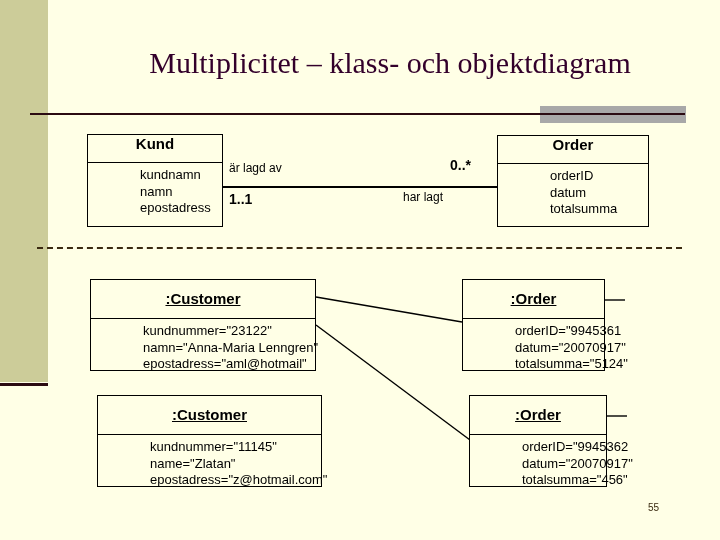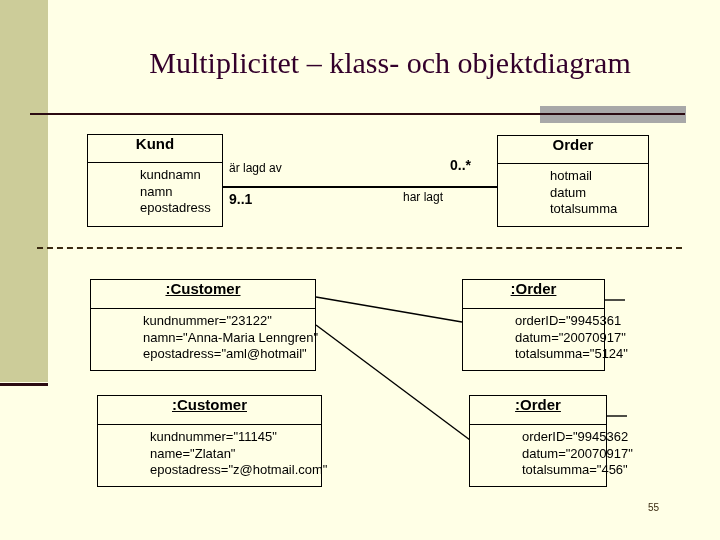"hotmail" div { text: hotmail -> orderID }
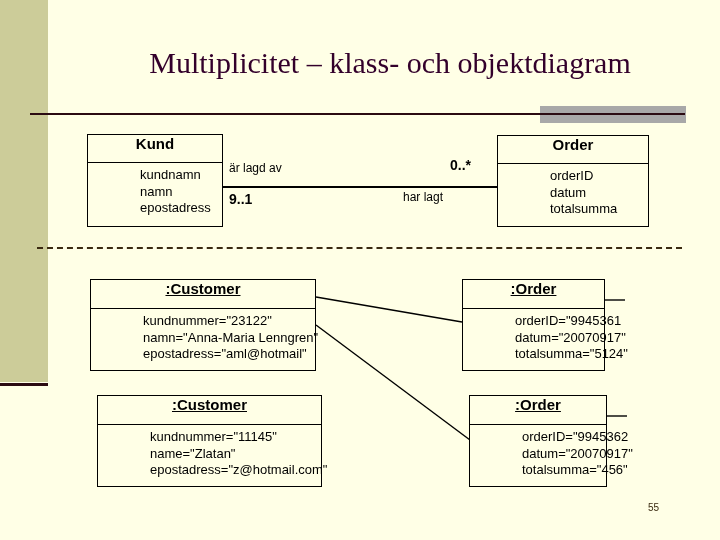"9..1" div.assoc-lbl { text: 9..1 -> 1..1 }
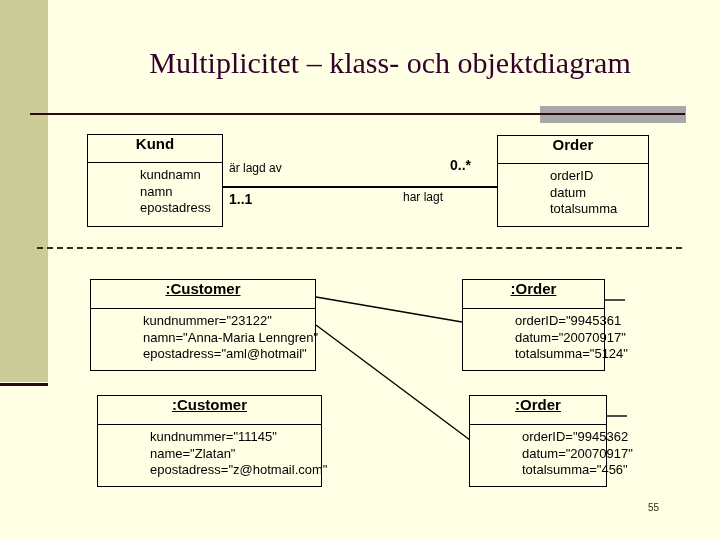":Customer" .objbox .hdr { margin-top: none -> 10px }
